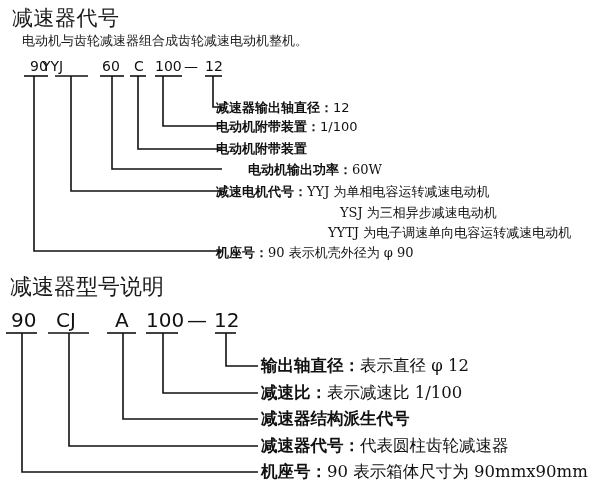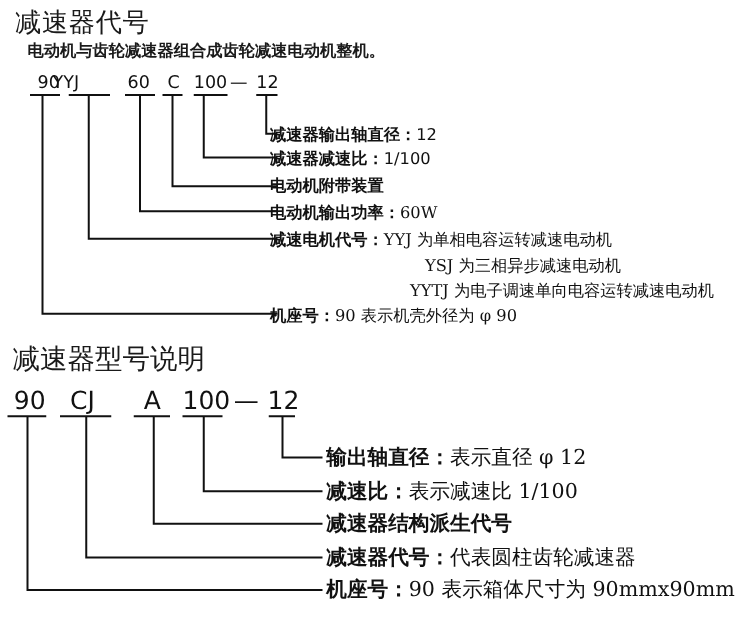"电动机与齿轮减速器组合成齿轮减速电动机整机。" .subtitle { font-weight: bold -> normal }
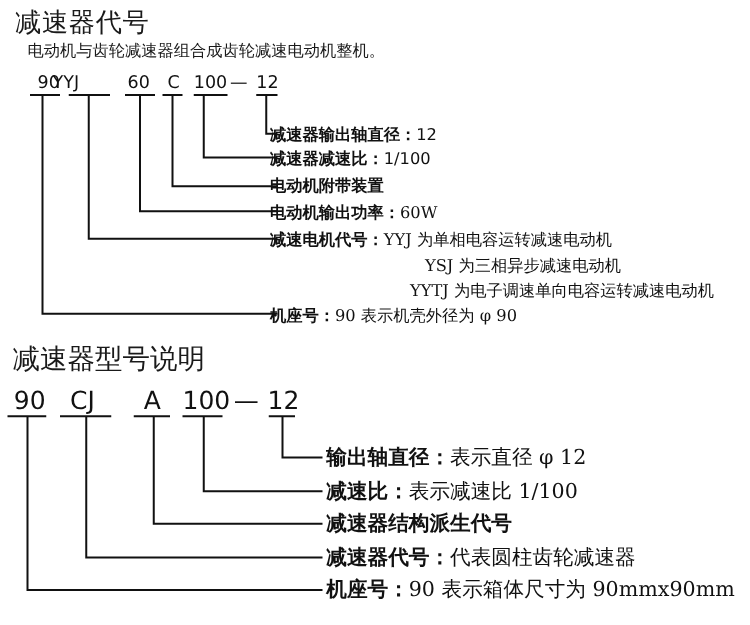"减速器减速比：" span { text: 减速器减速比 -> 电动机附带装置 }
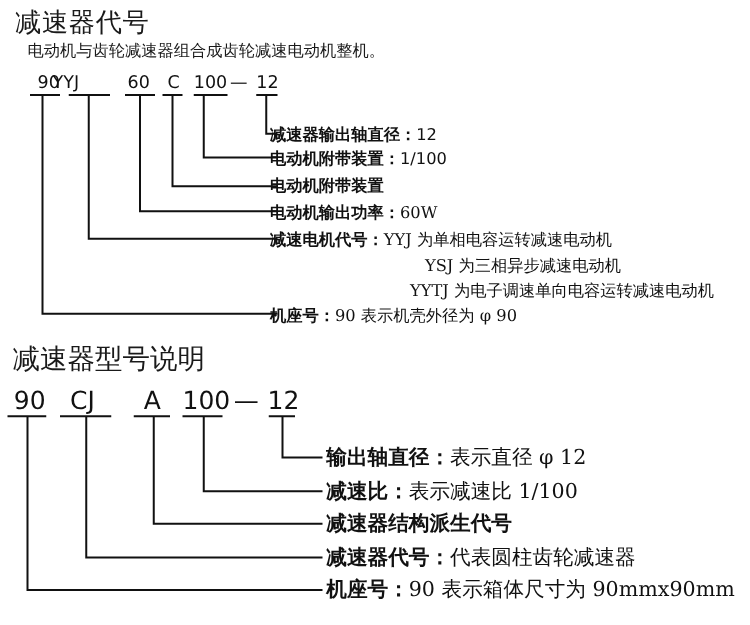"电动机输出功率：60W" div.abs { margin-left: none -> 32px }
